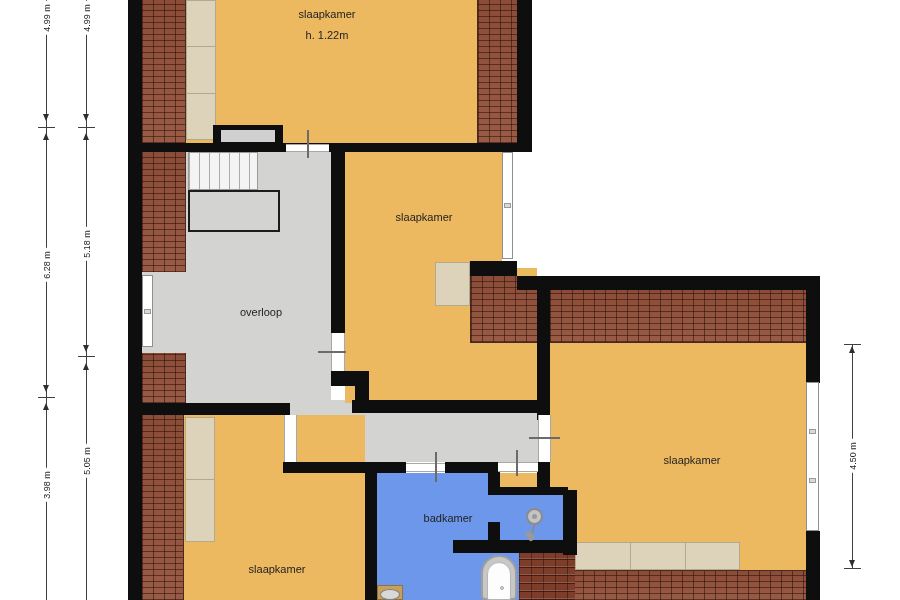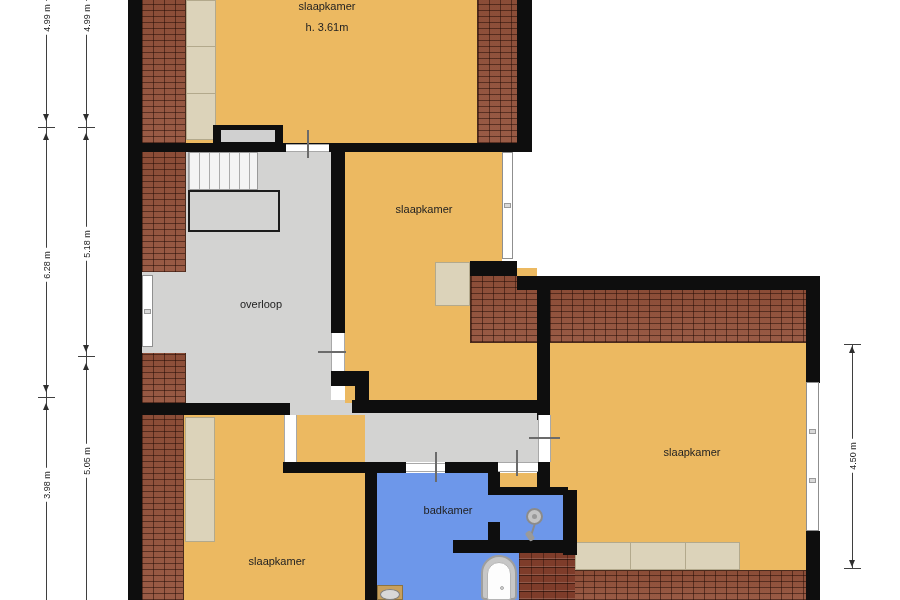"slaapkamer" .rlabel { margin-top: none -> 8px }
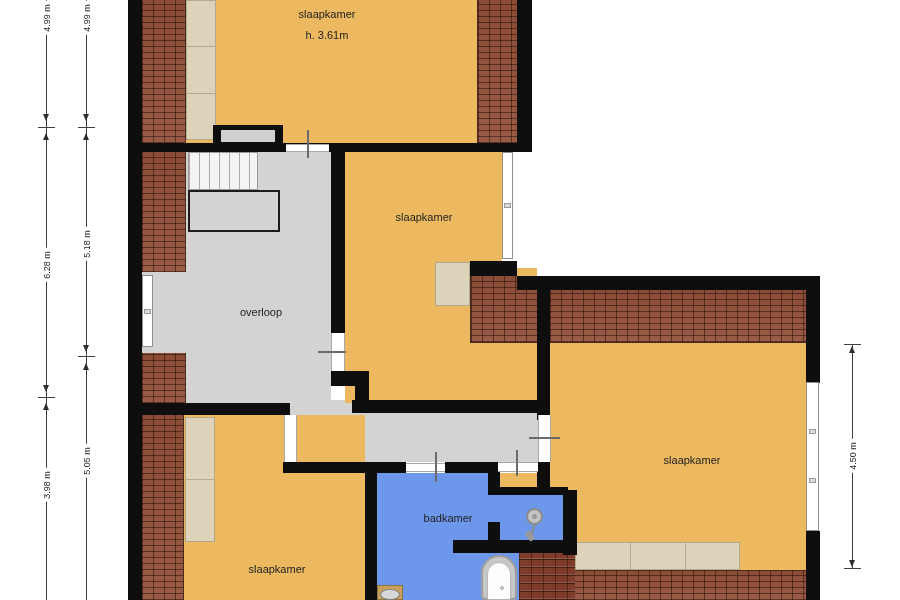"h. 3.61m" div.rlabel { text: 3.61m -> 1.22m }
